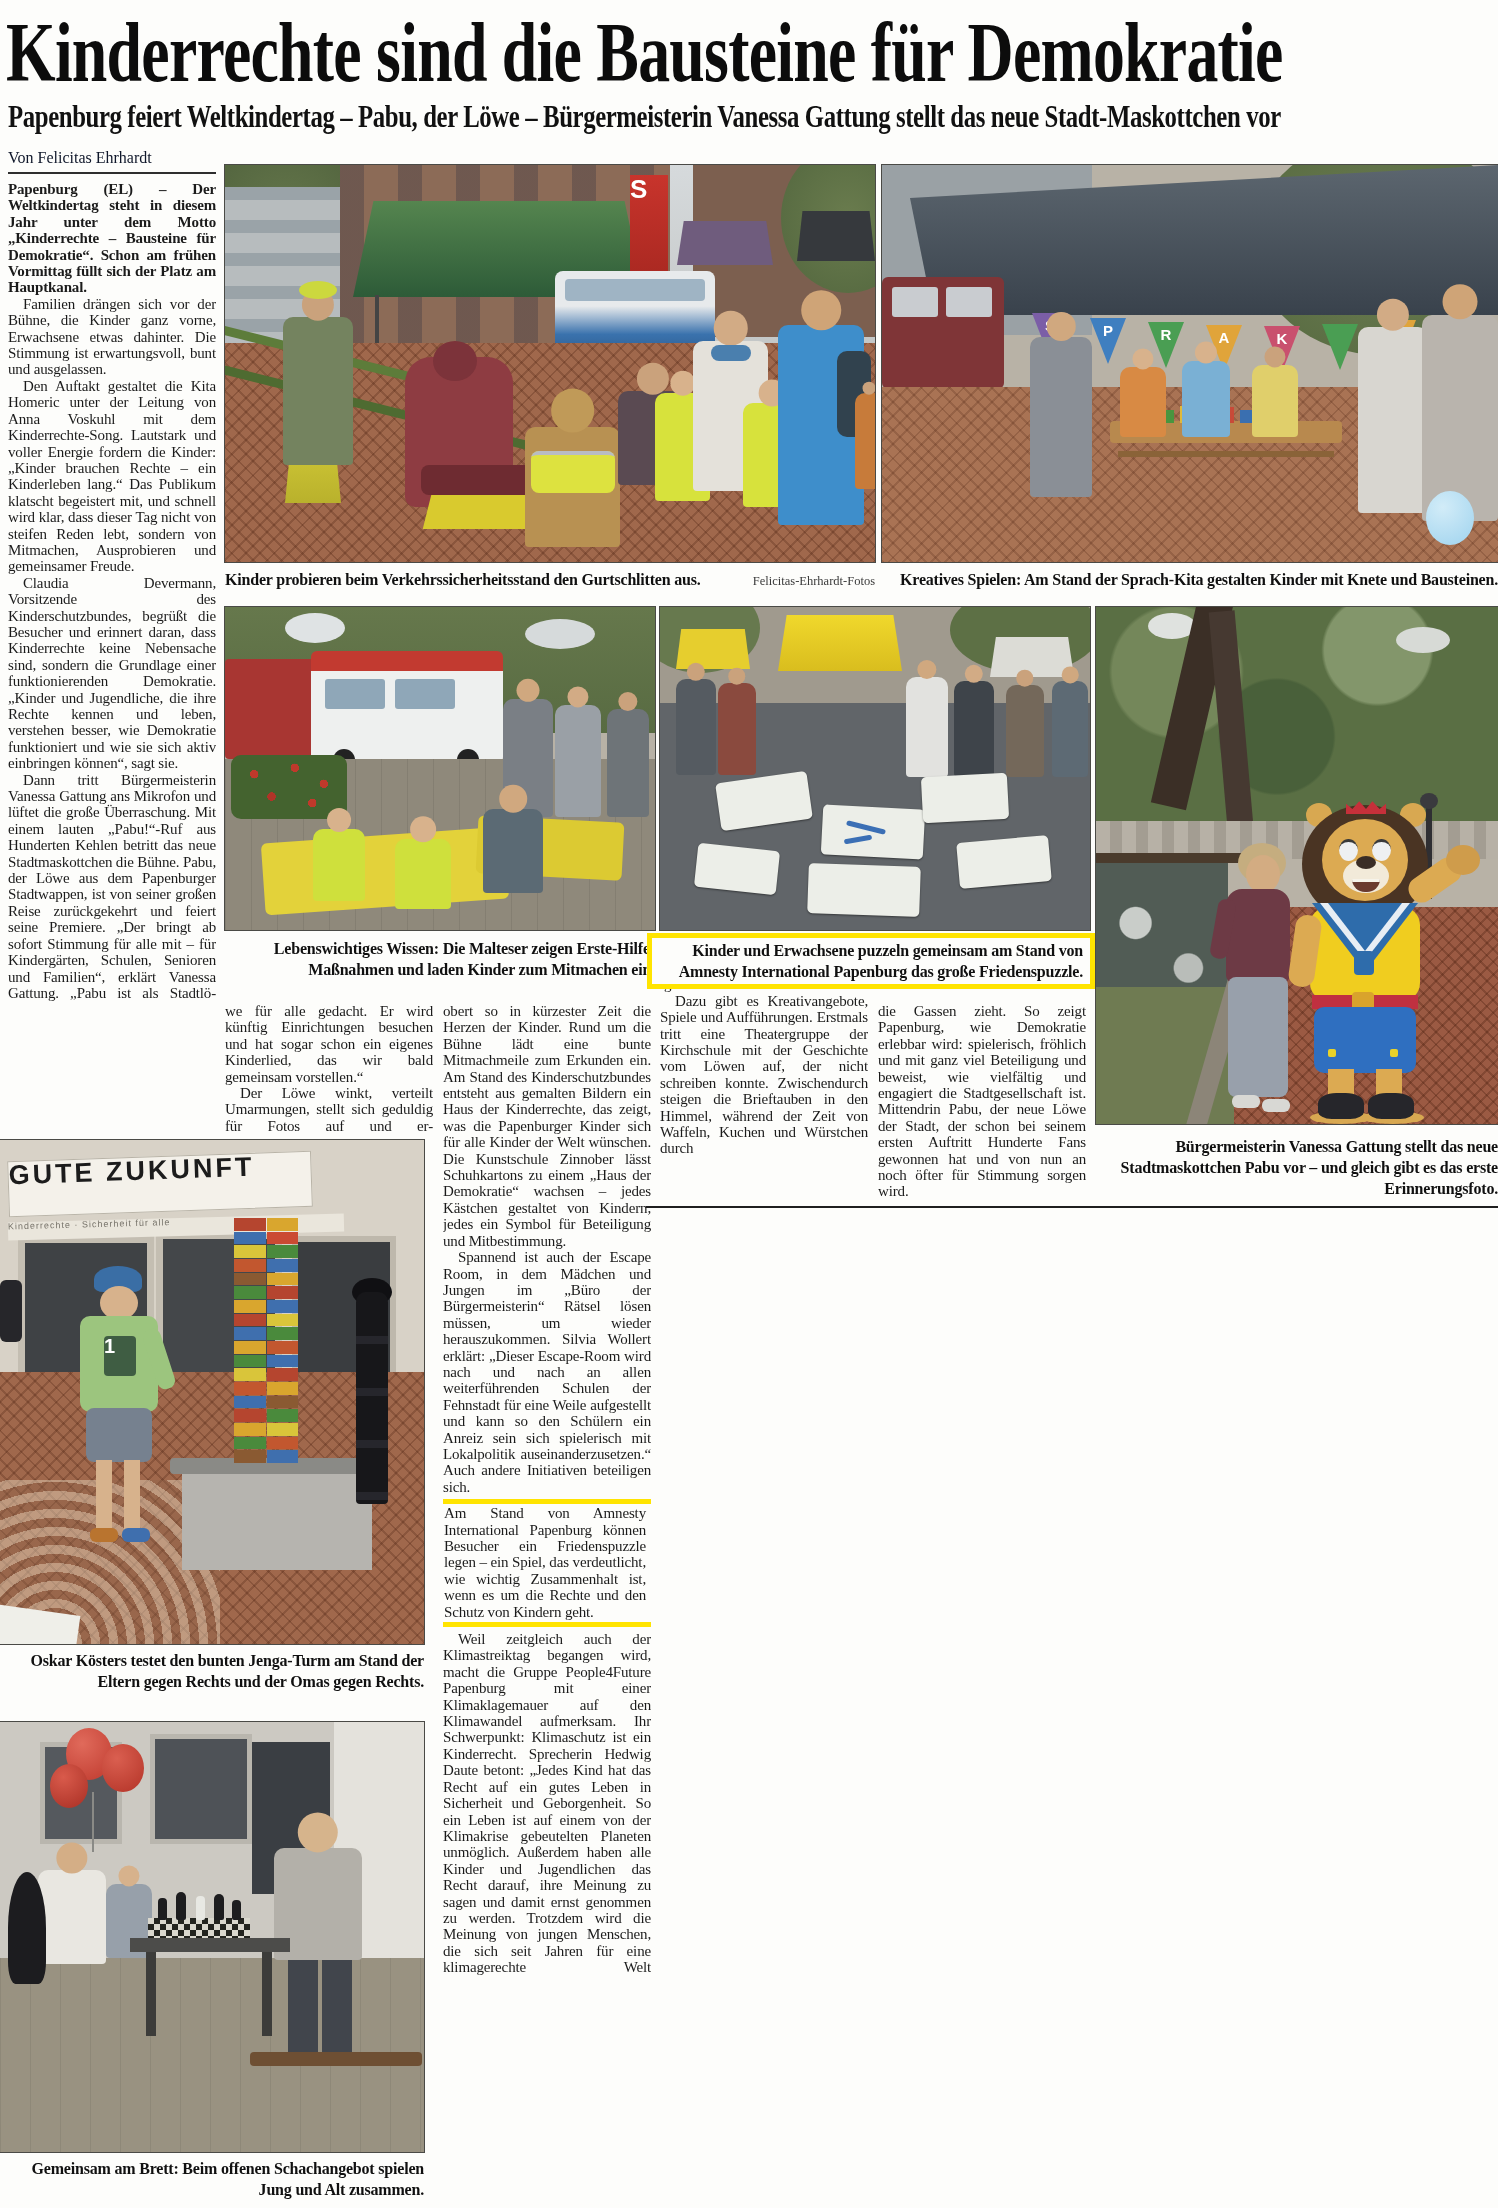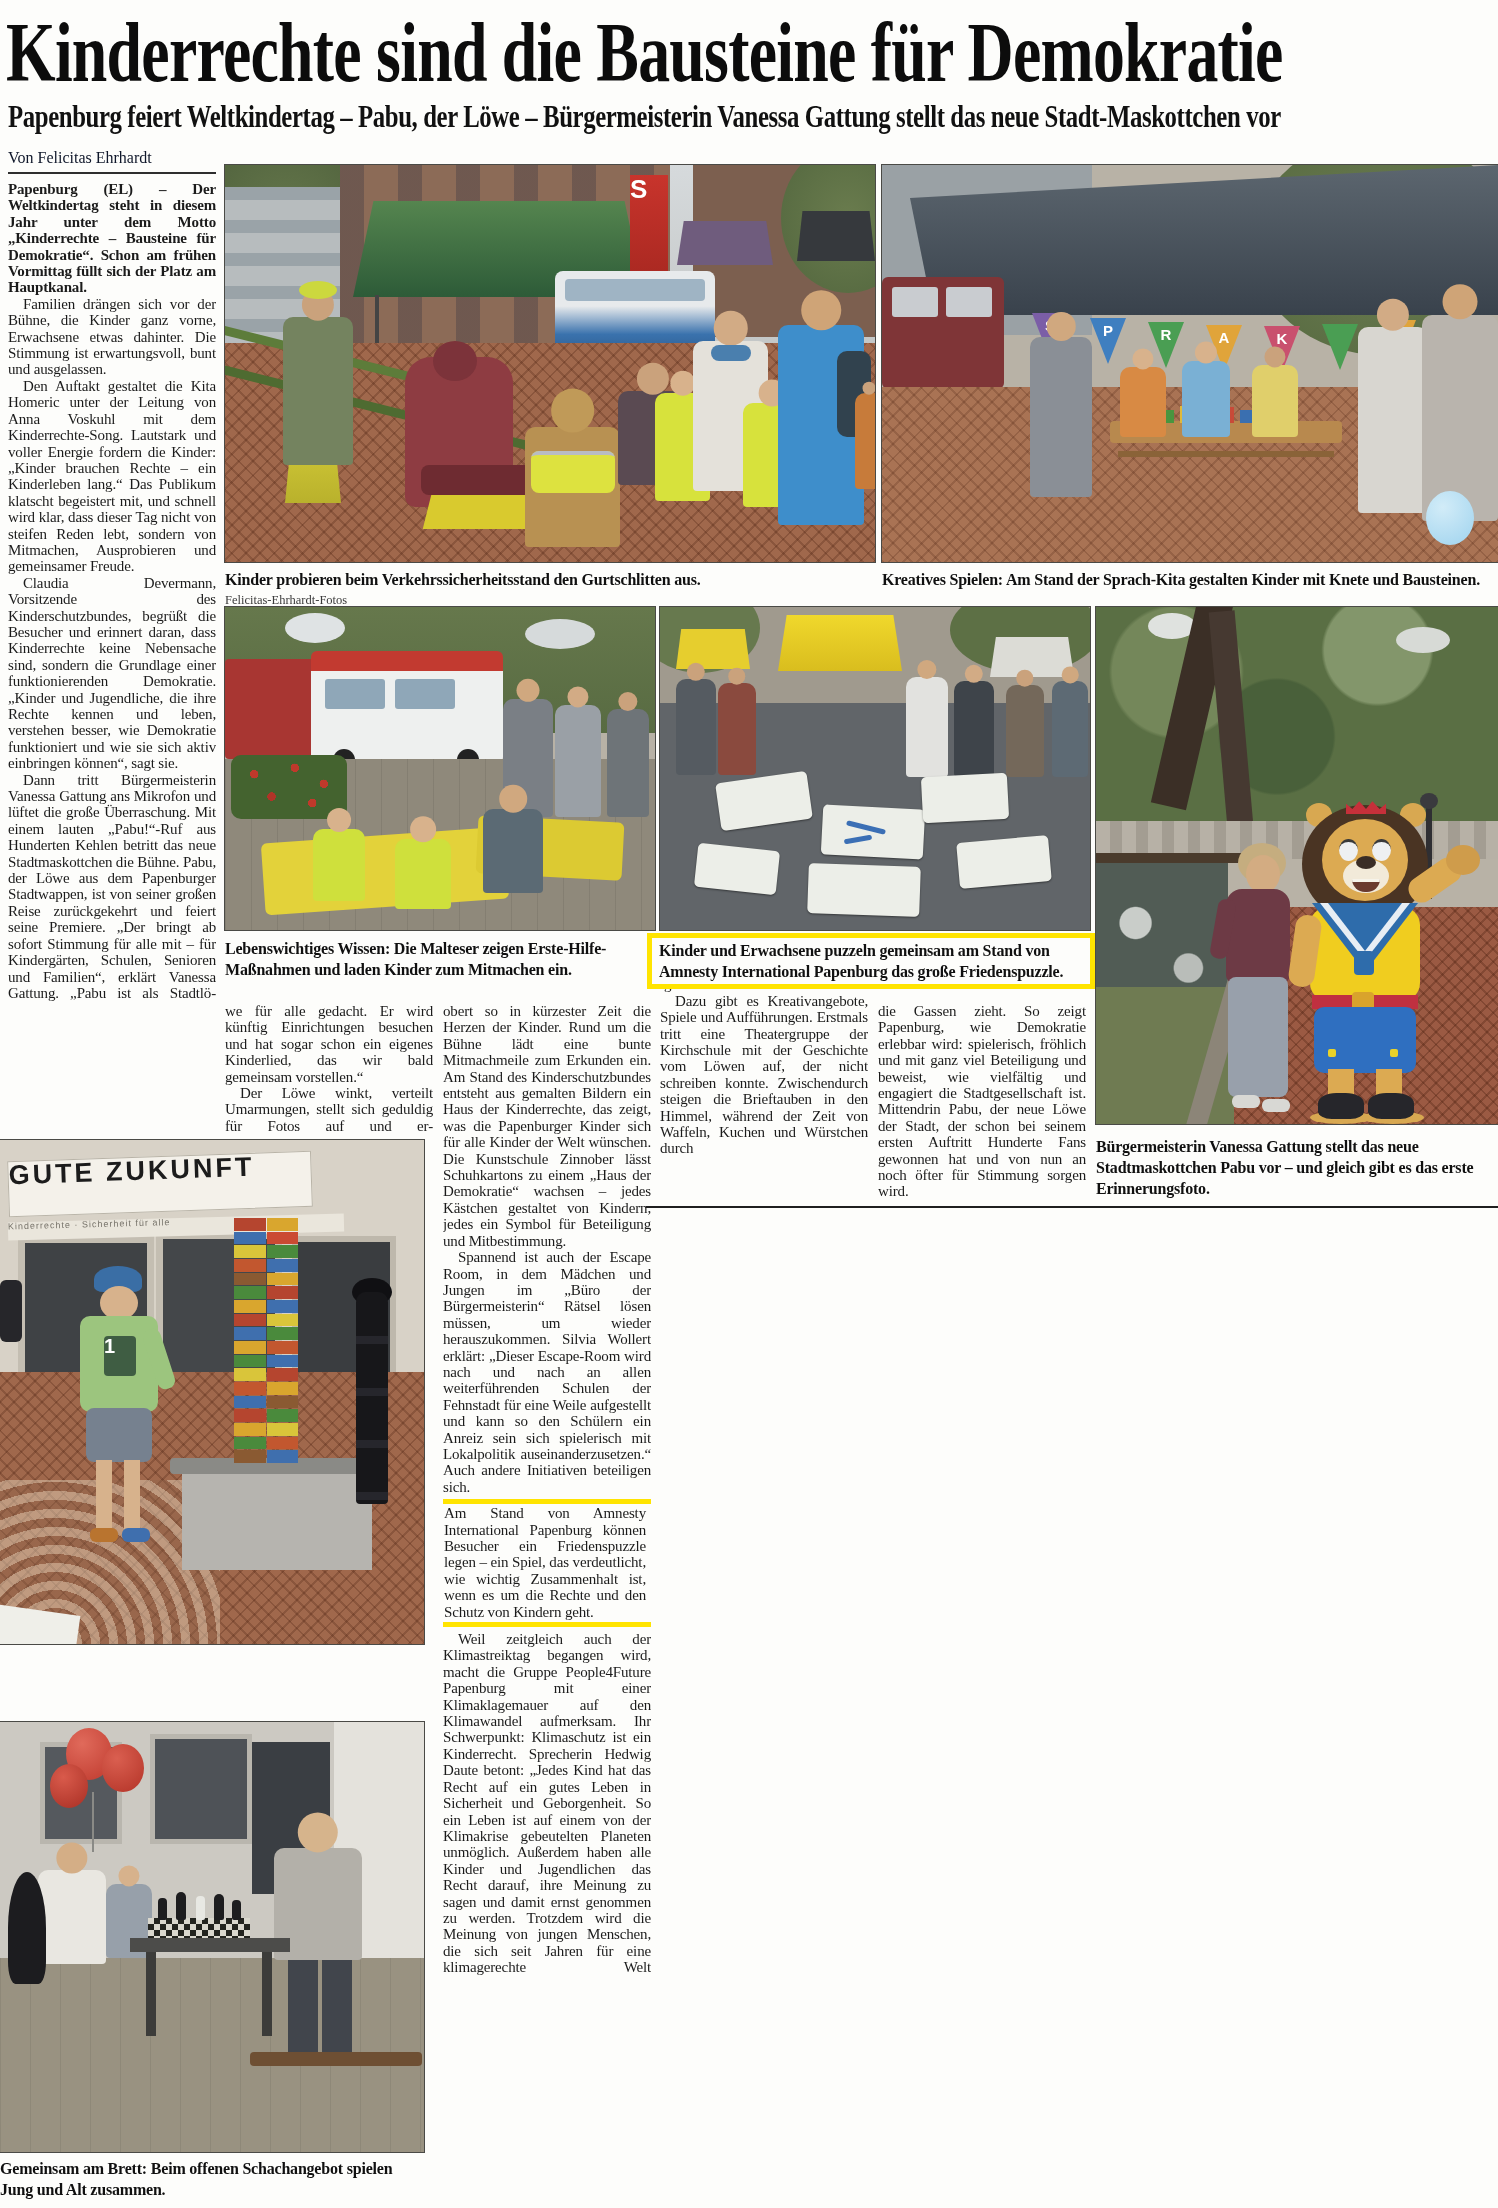"Kinder probieren beim" .cap { flex-direction: column -> none; text-align: left -> right }
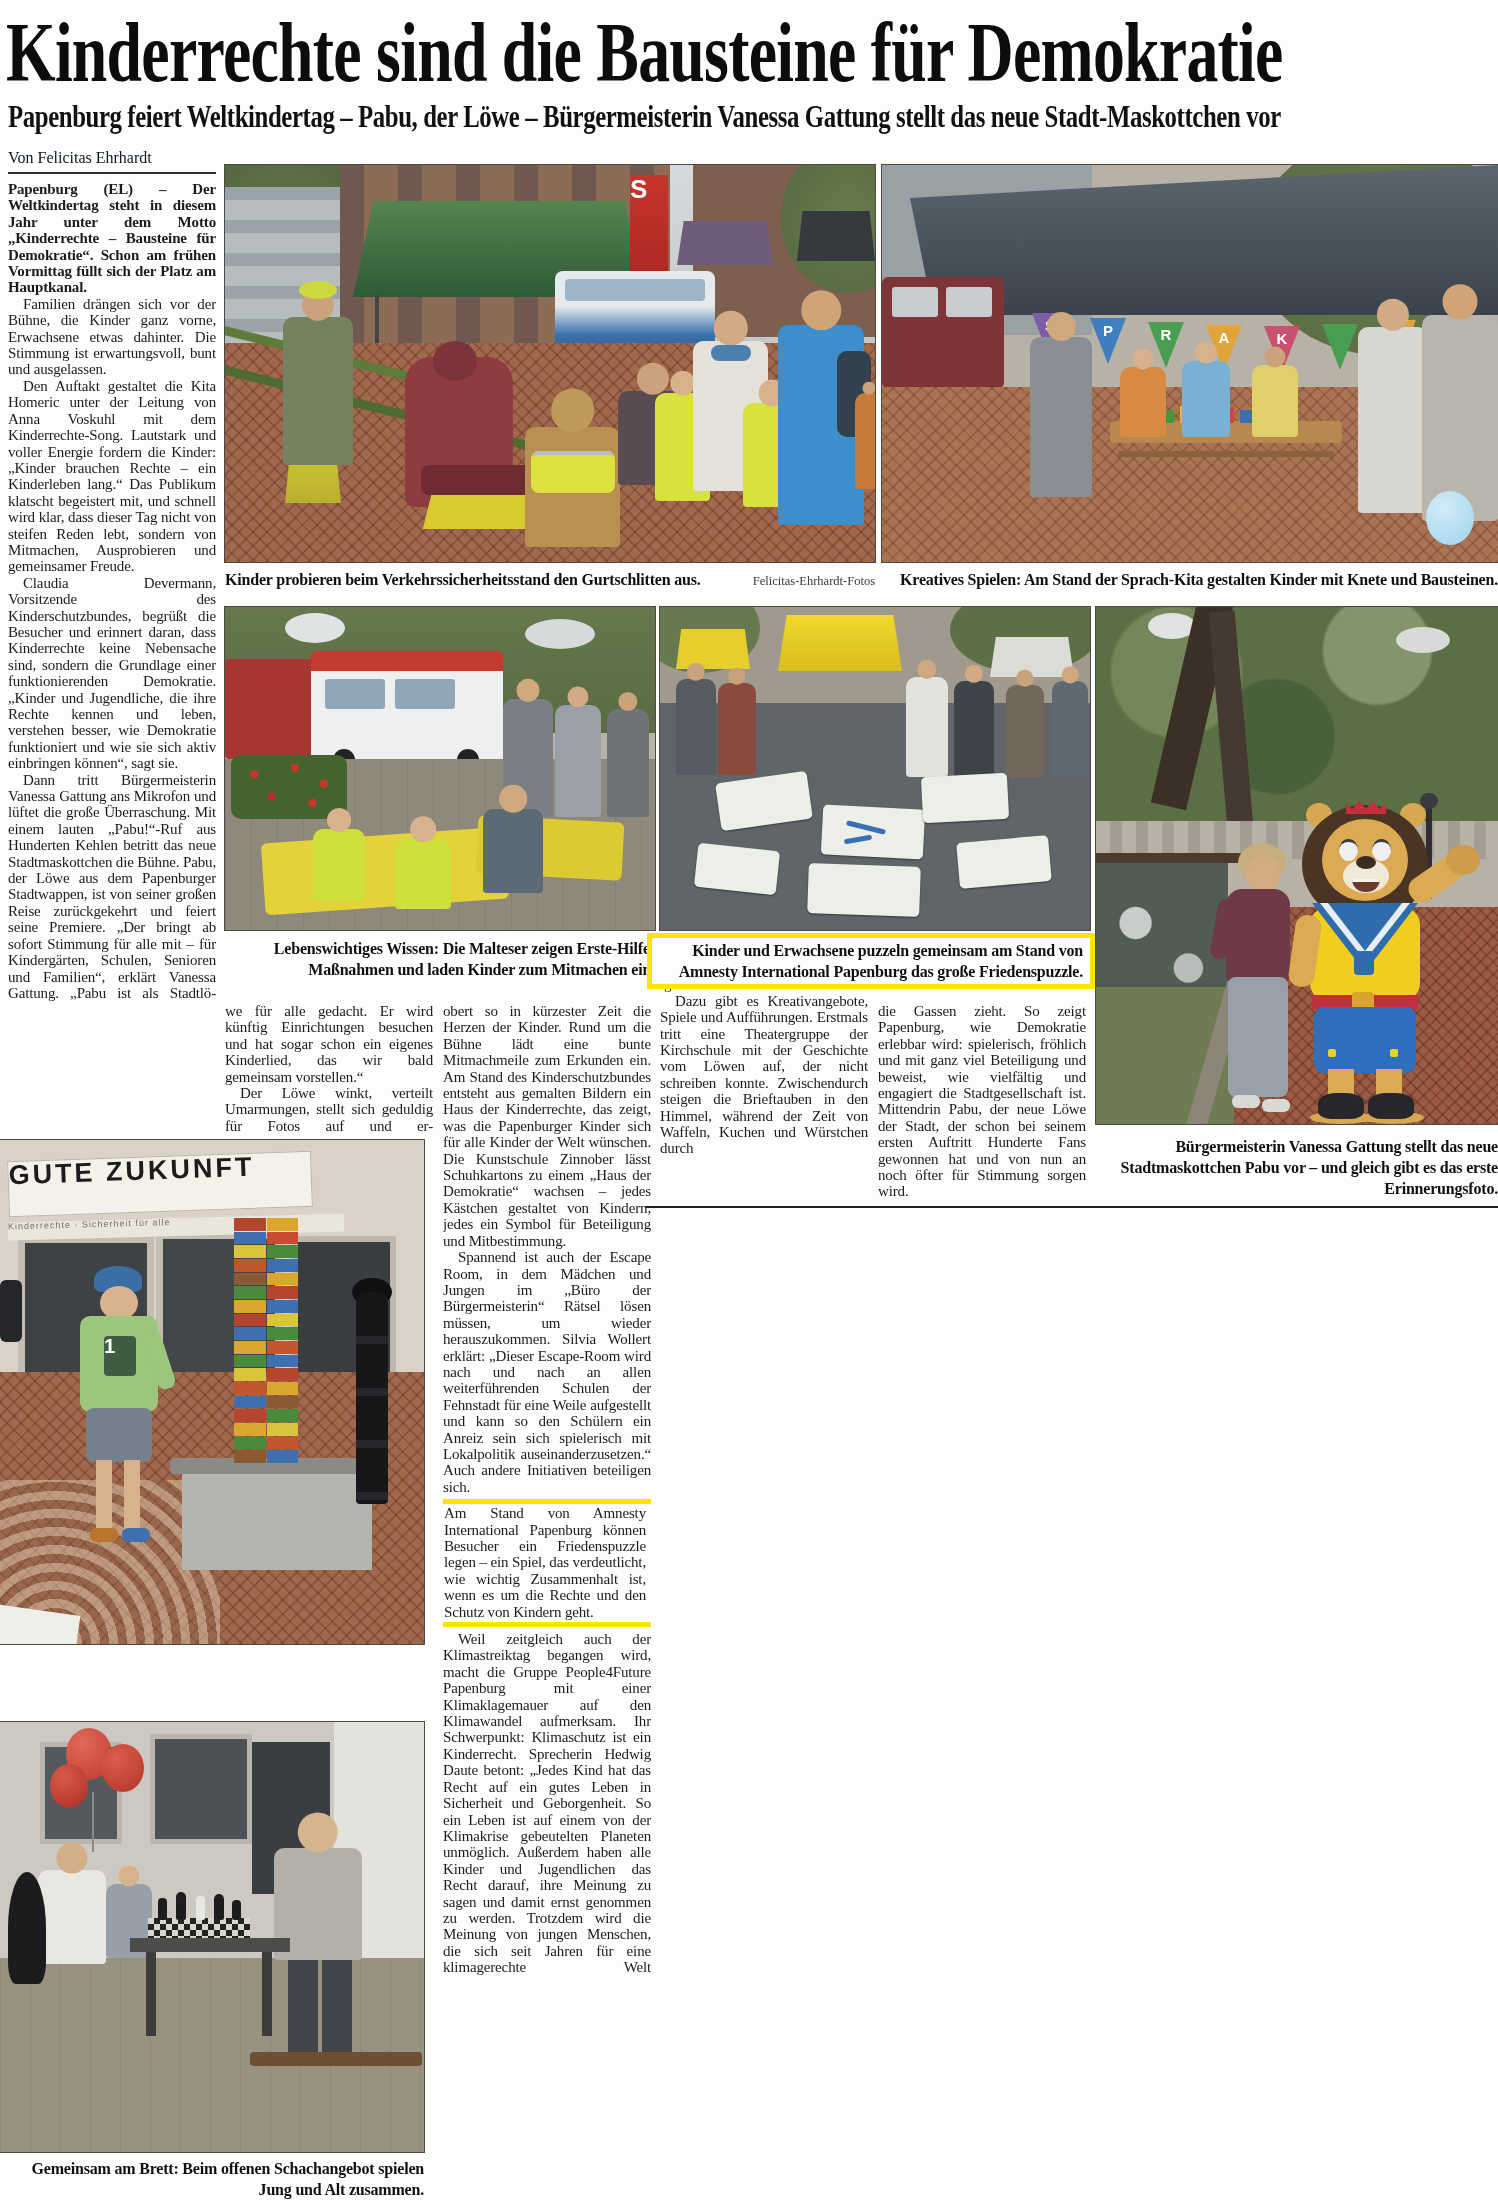"Oskar Kösters testet den bunten" div.cap { html: none -> <div>Oskar Kösters testet den bunten Jenga-Turm am Stand der Eltern gegen Rechts und der Omas gegen Rechts.</div> }
